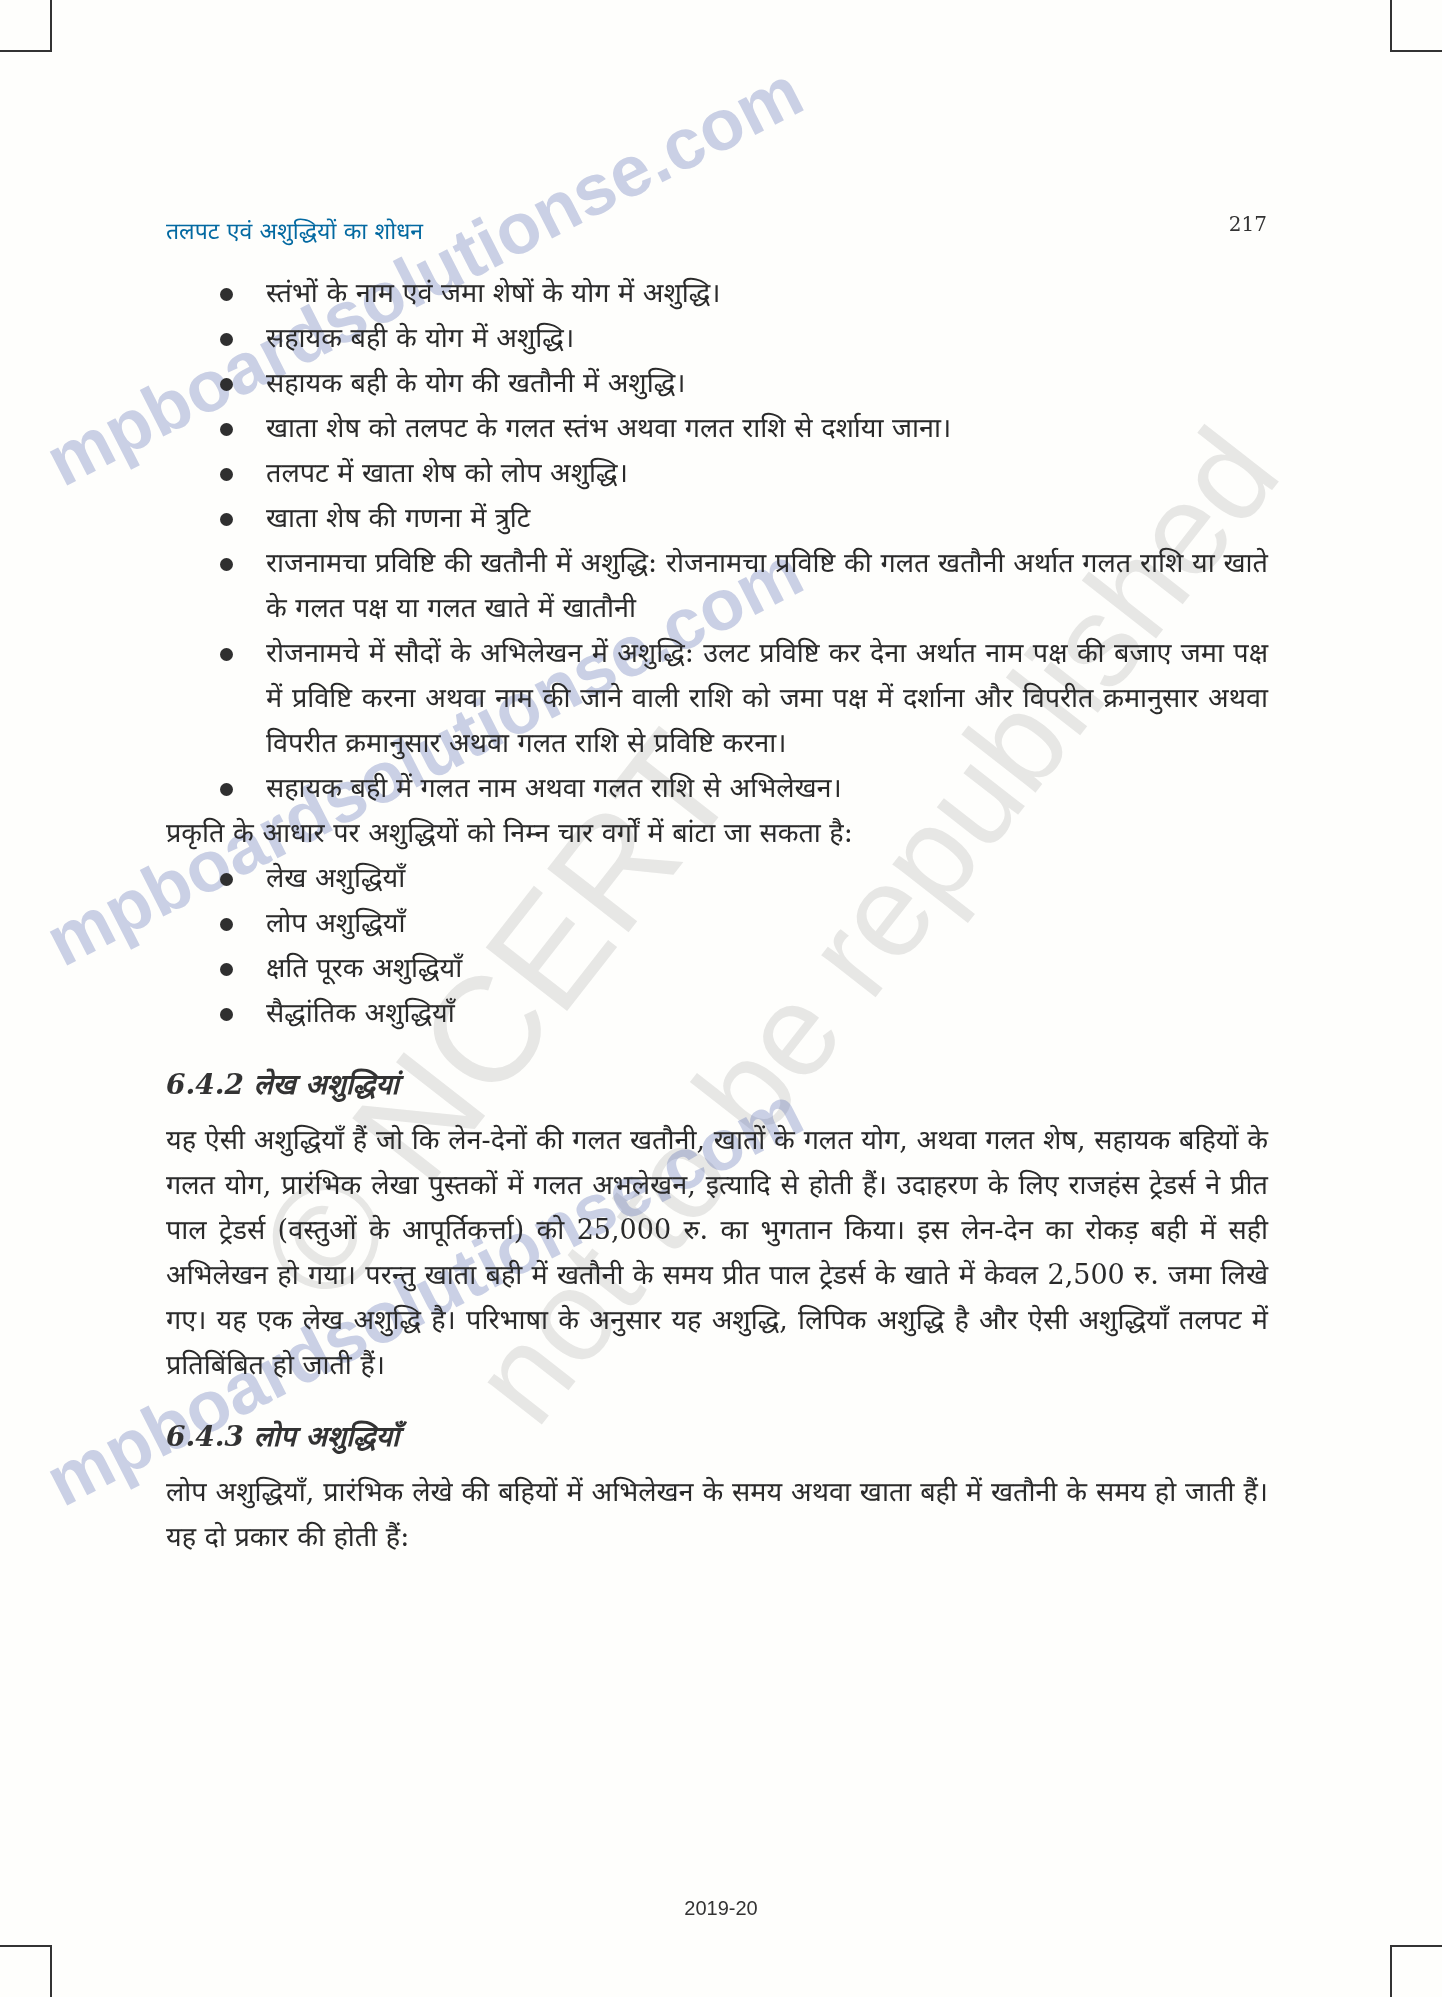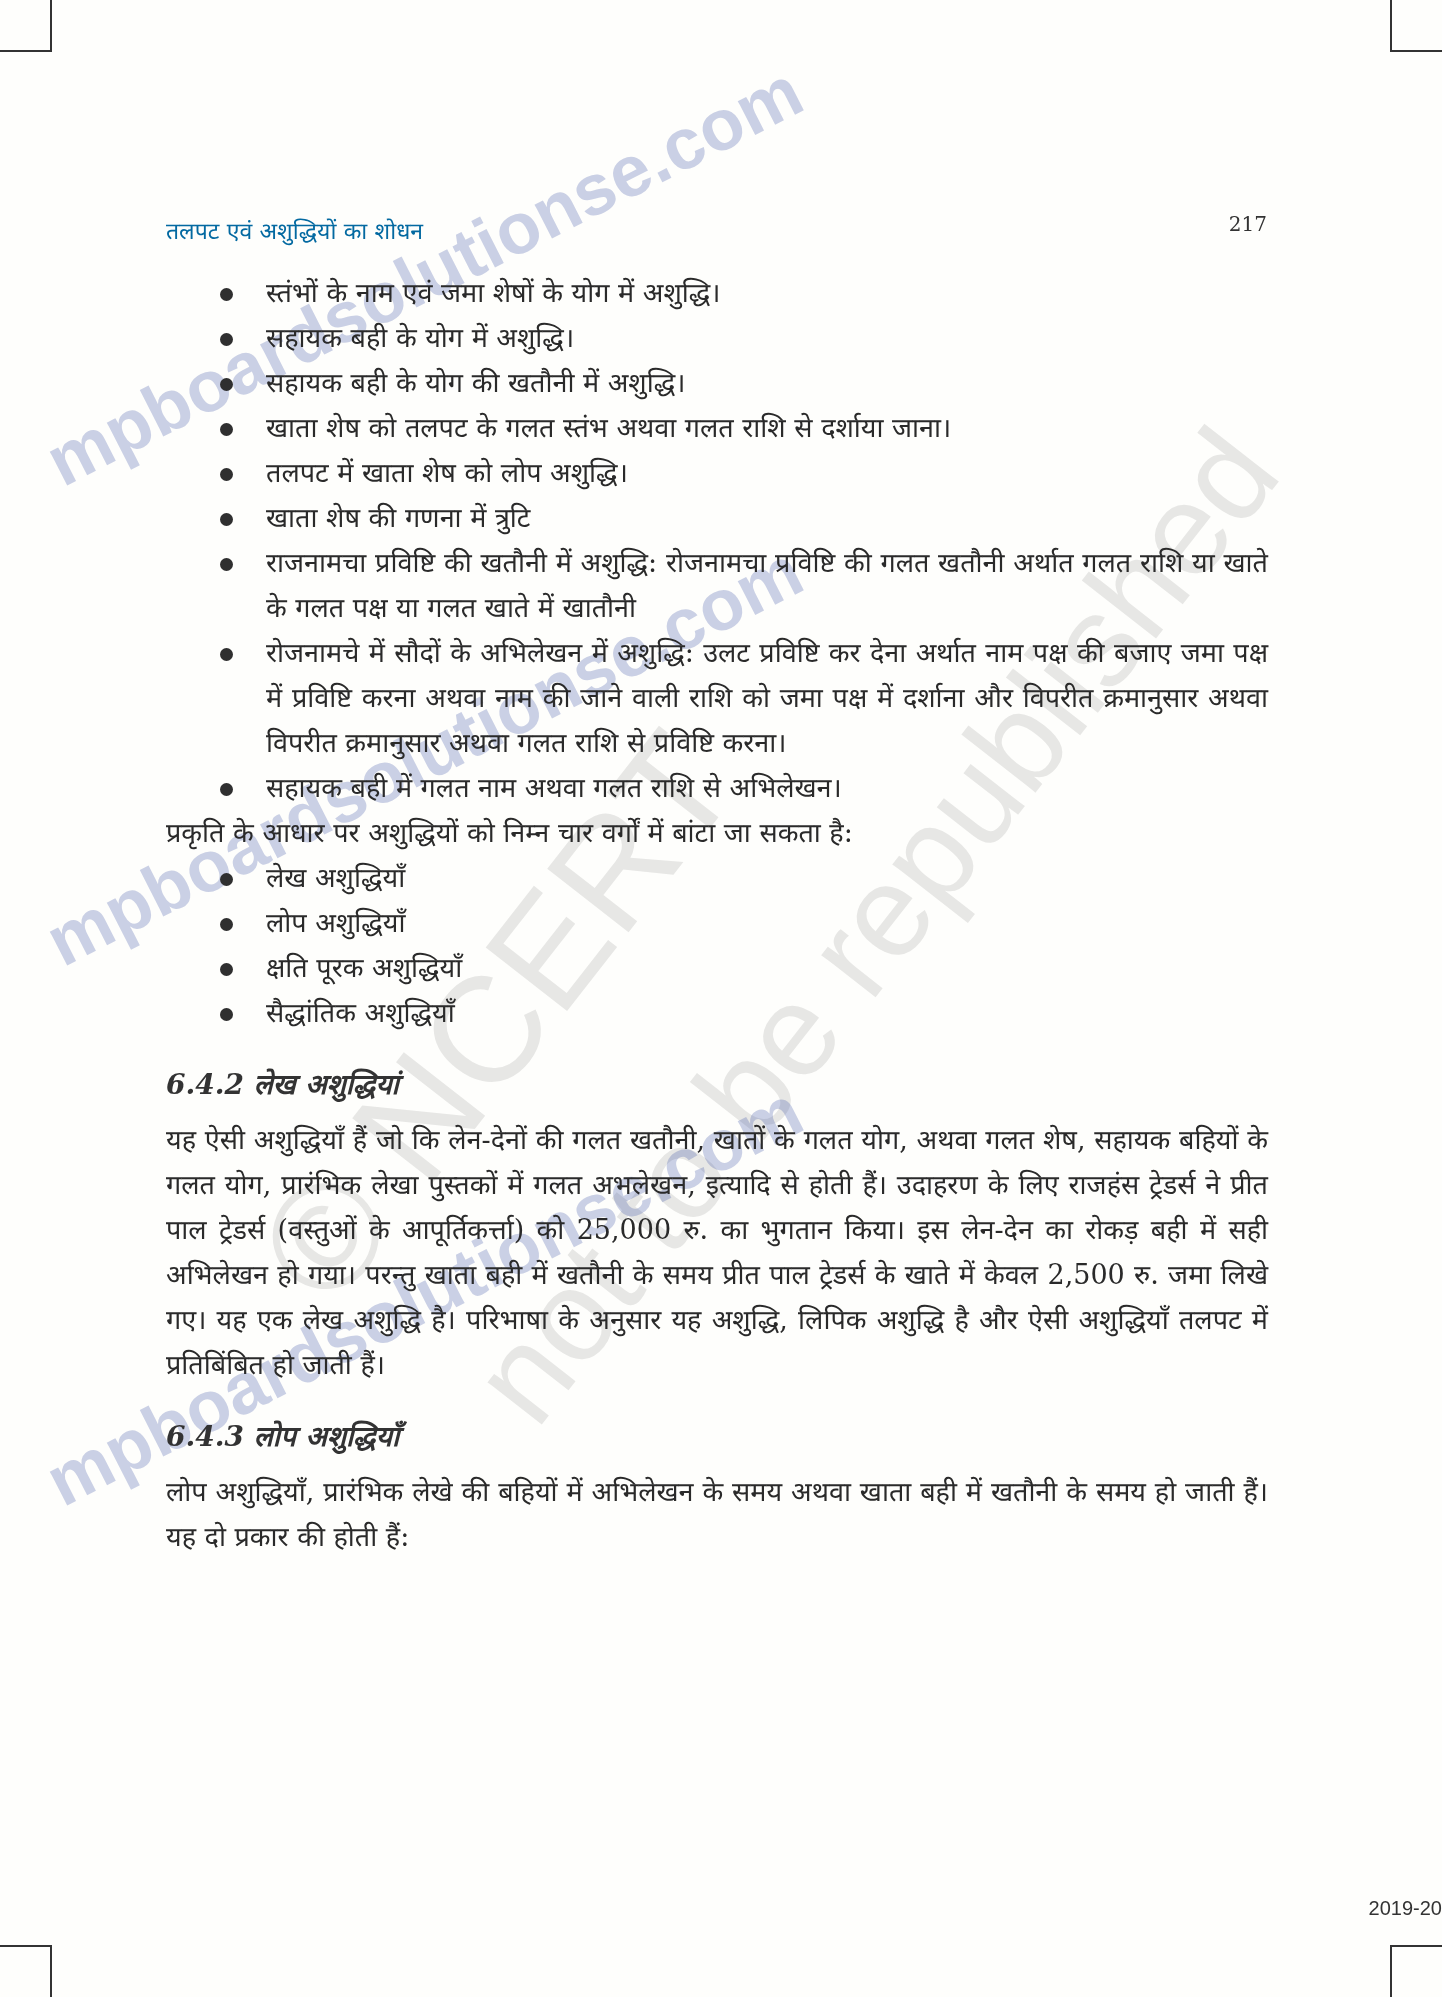"2019-20" .footer-year { text-align: right -> center }
